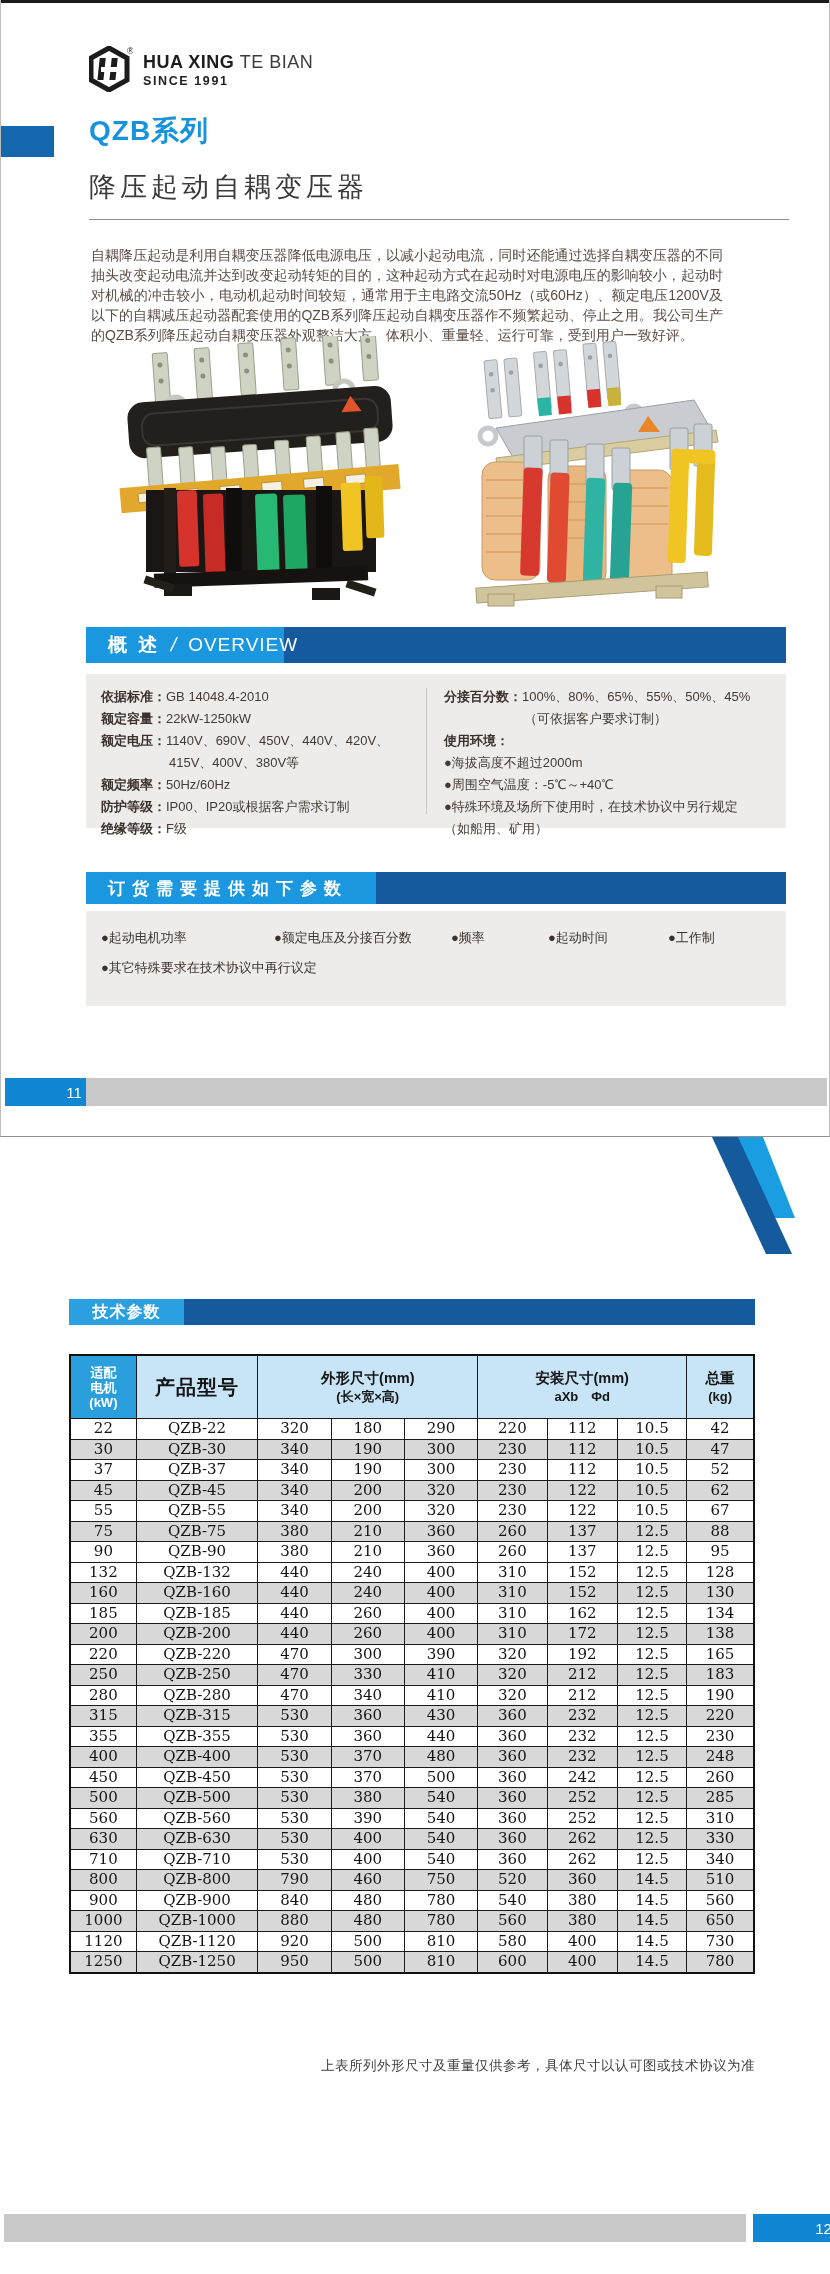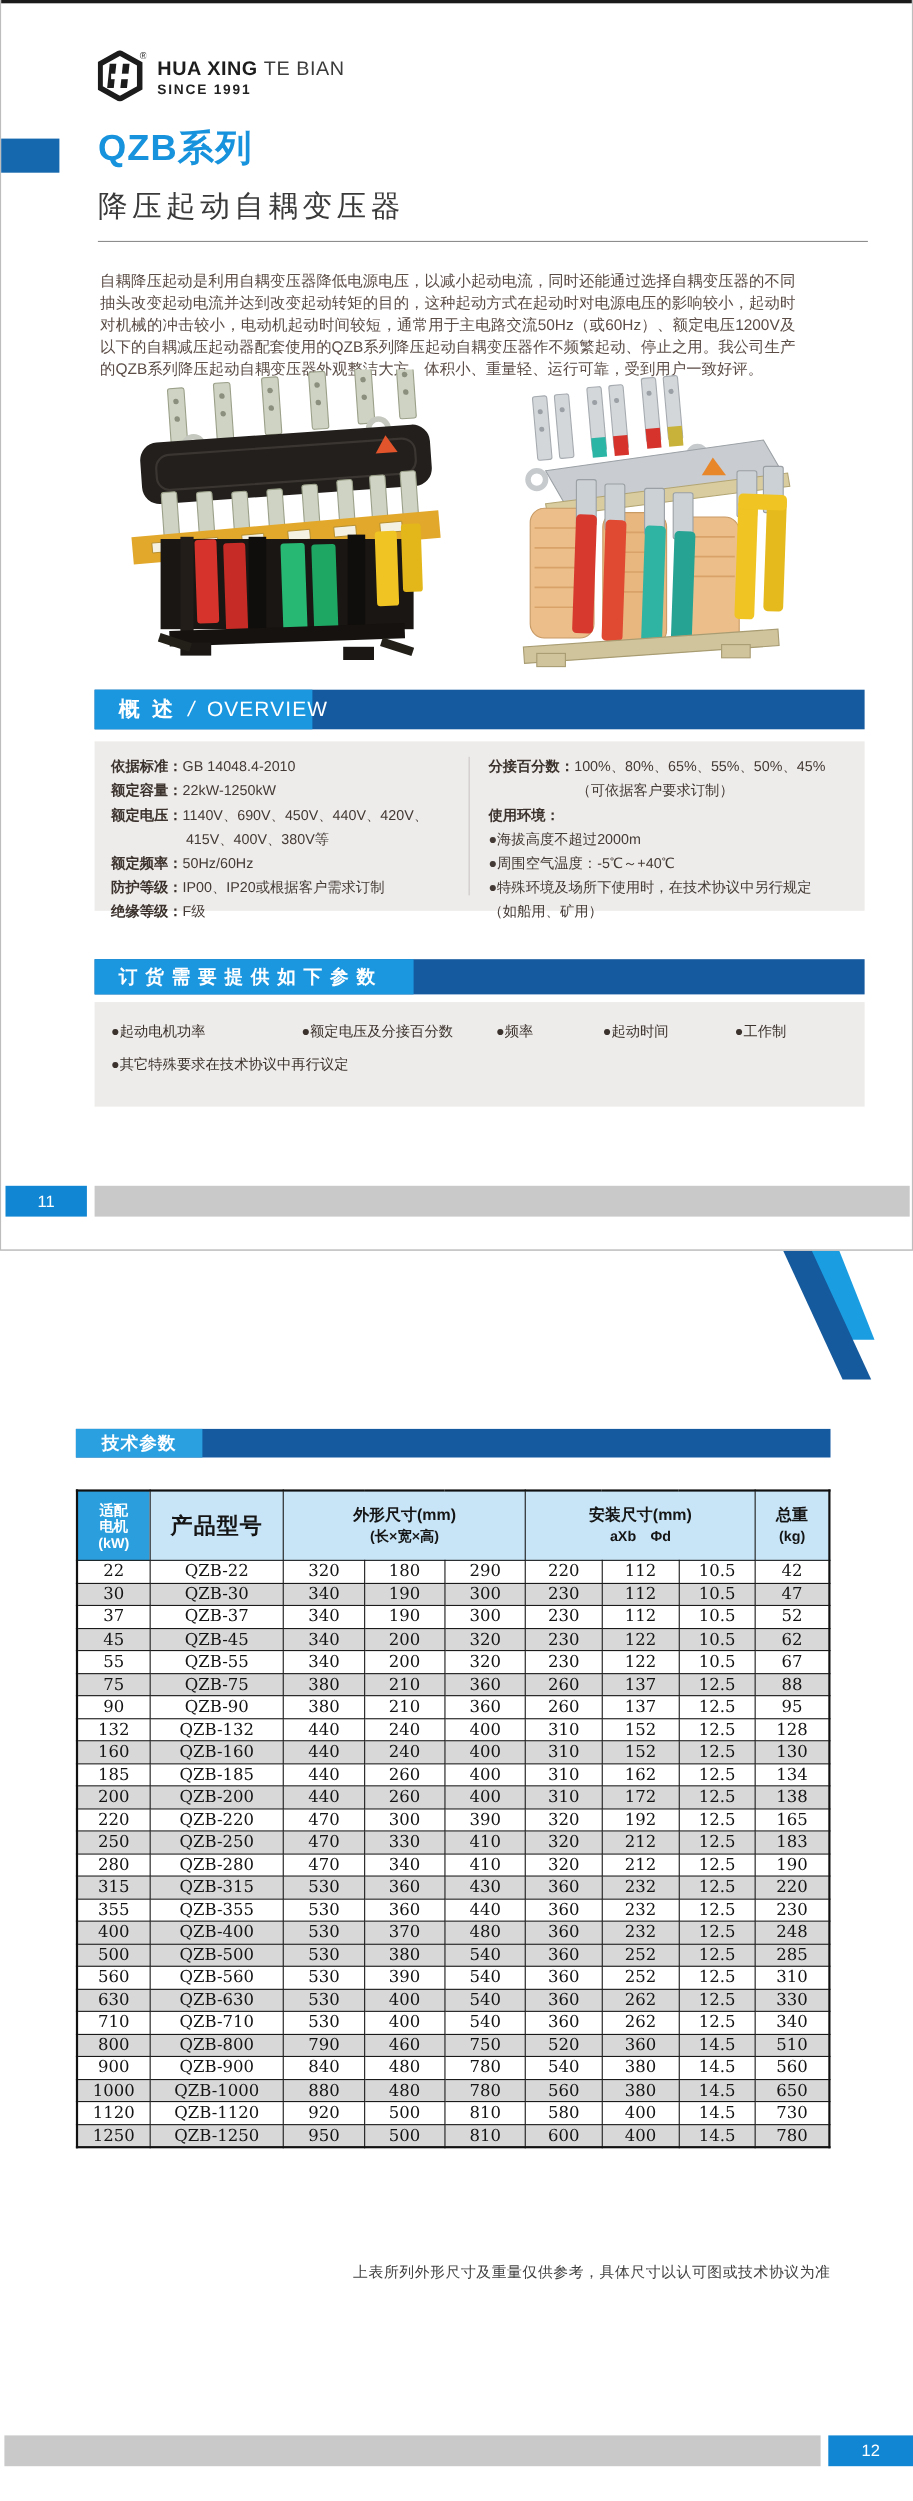"QZB系列" .series-title { font-size: 33px -> 28px }
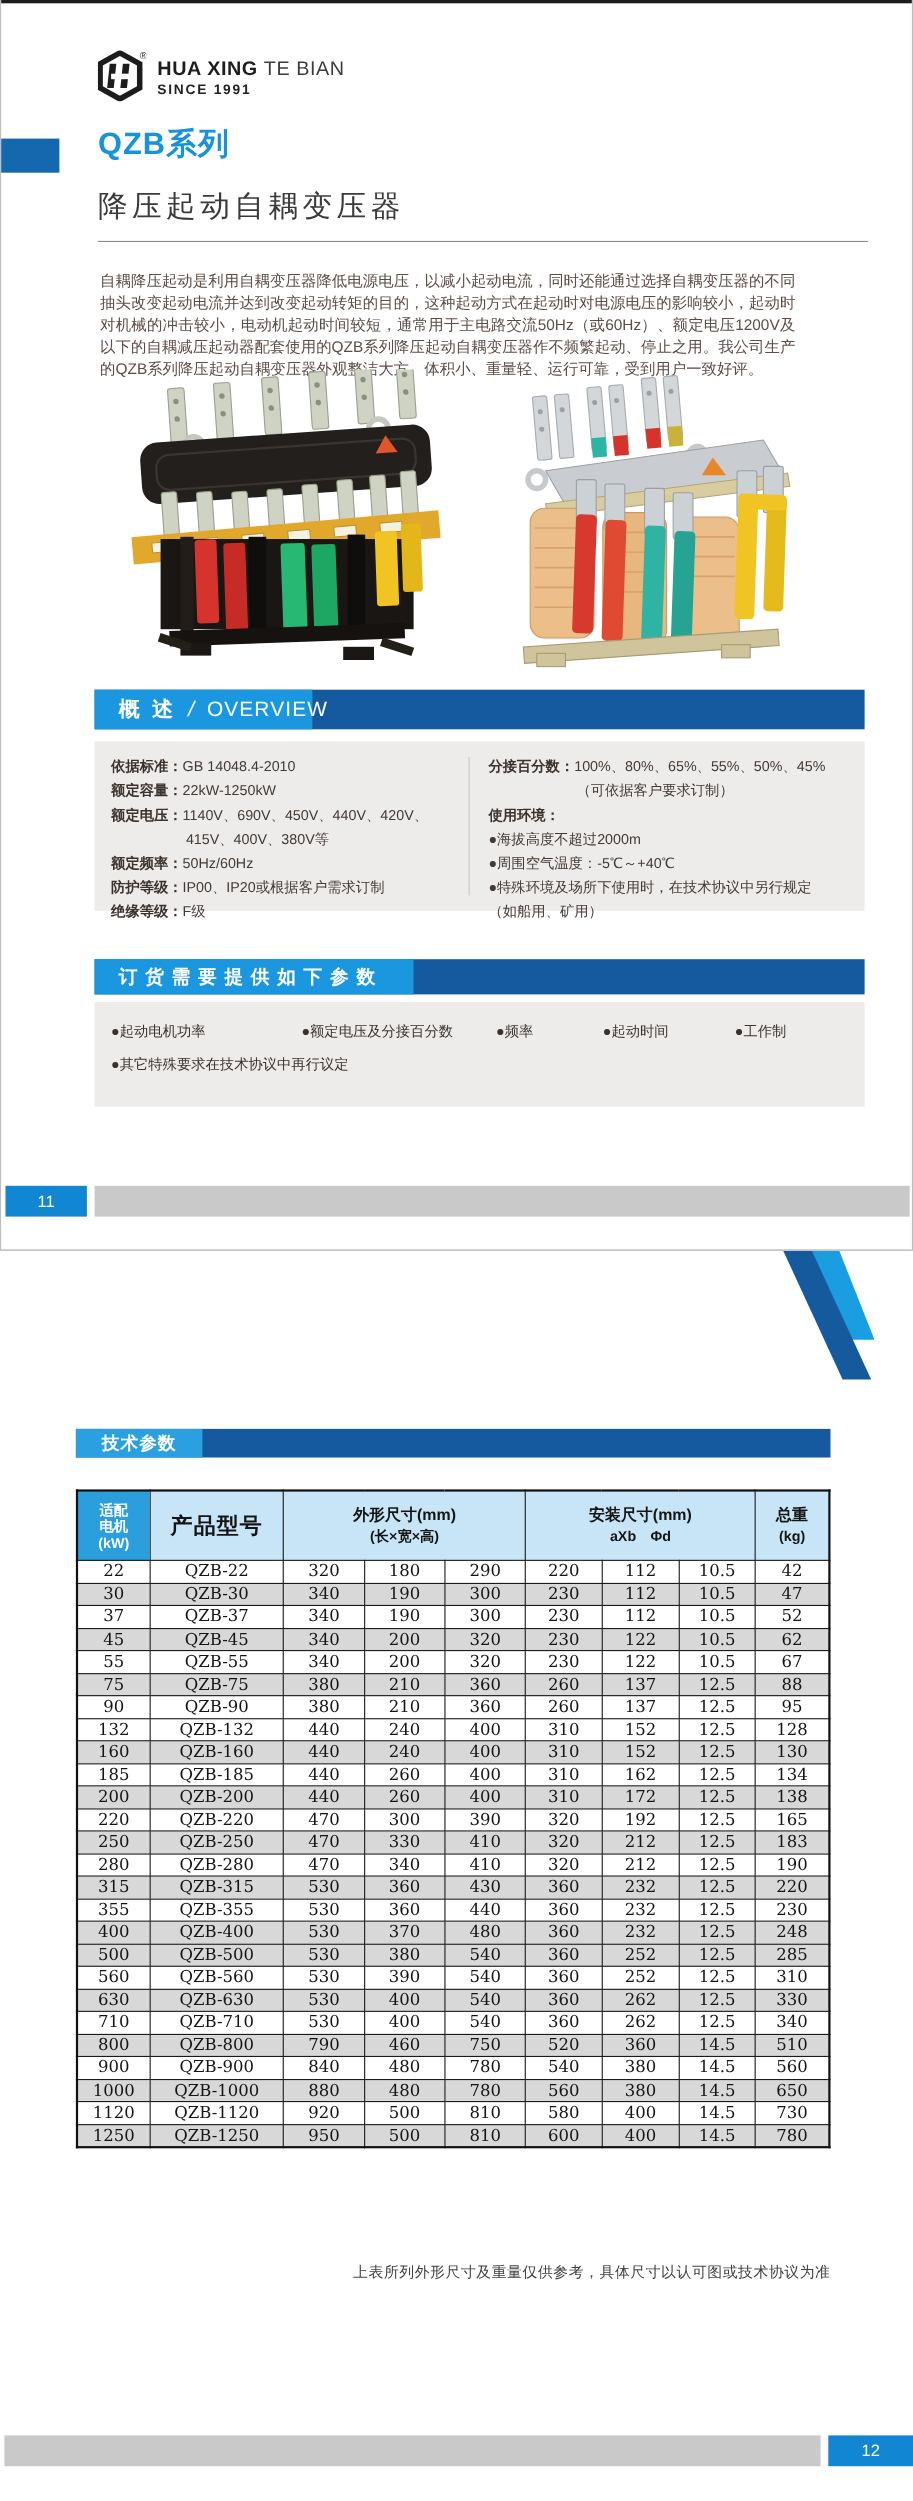"11" .pagenum { padding-left: none -> 32px }
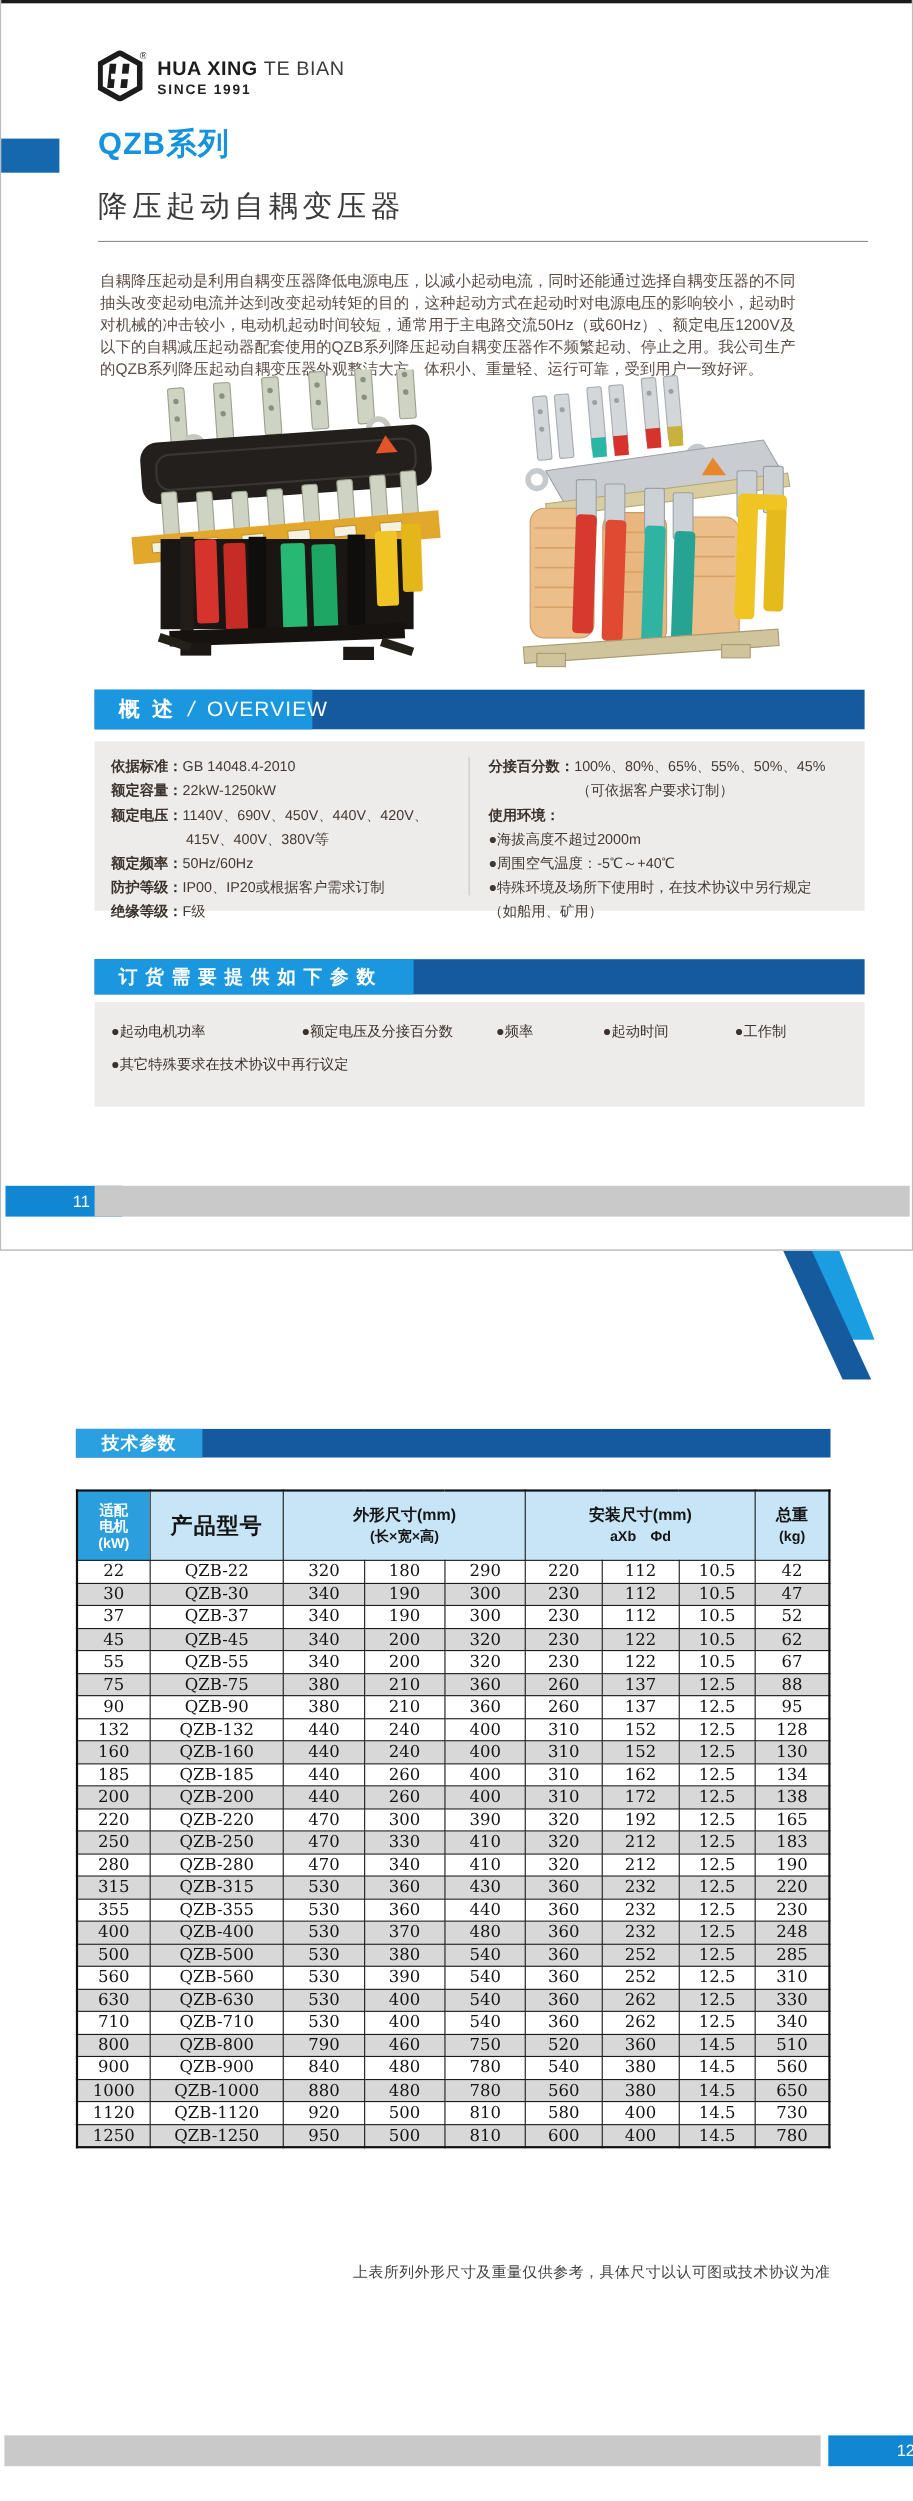"450" tr { html: none -> <tr> <td>450</td> <td>QZB-450</td> <td>530</td> <td>370</td> <td>500</td> <td>360</td> <td>242</td> <td>12.5</td> <td>260</td> </tr> }
